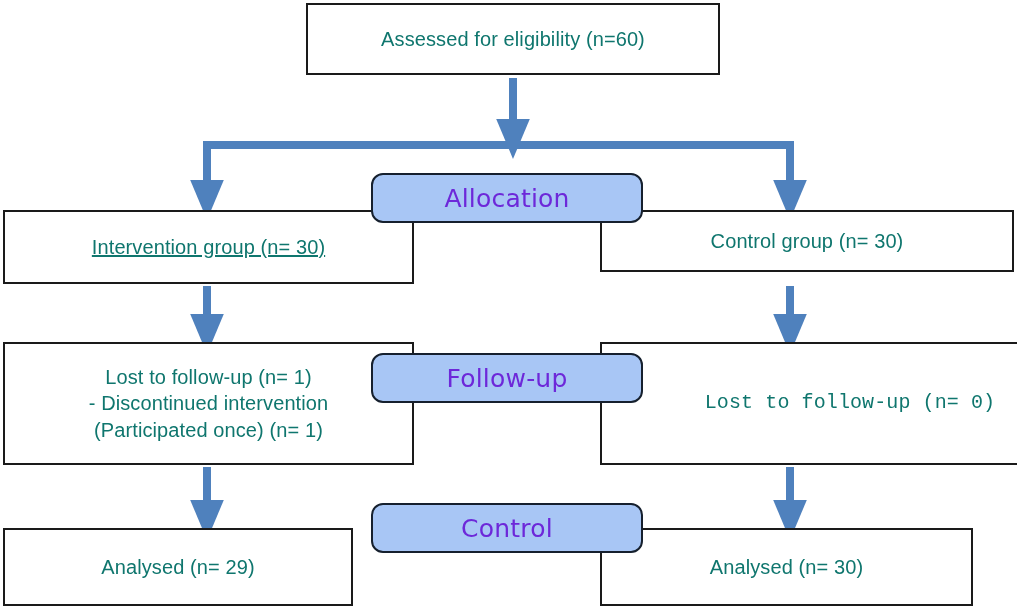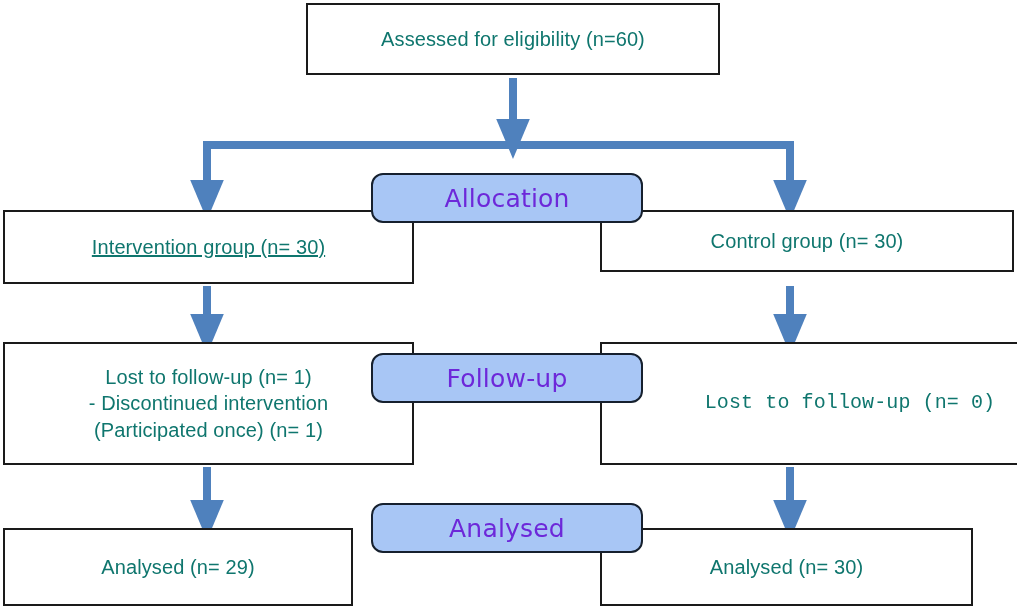"Analysed" span { text: Analysed -> Control }
